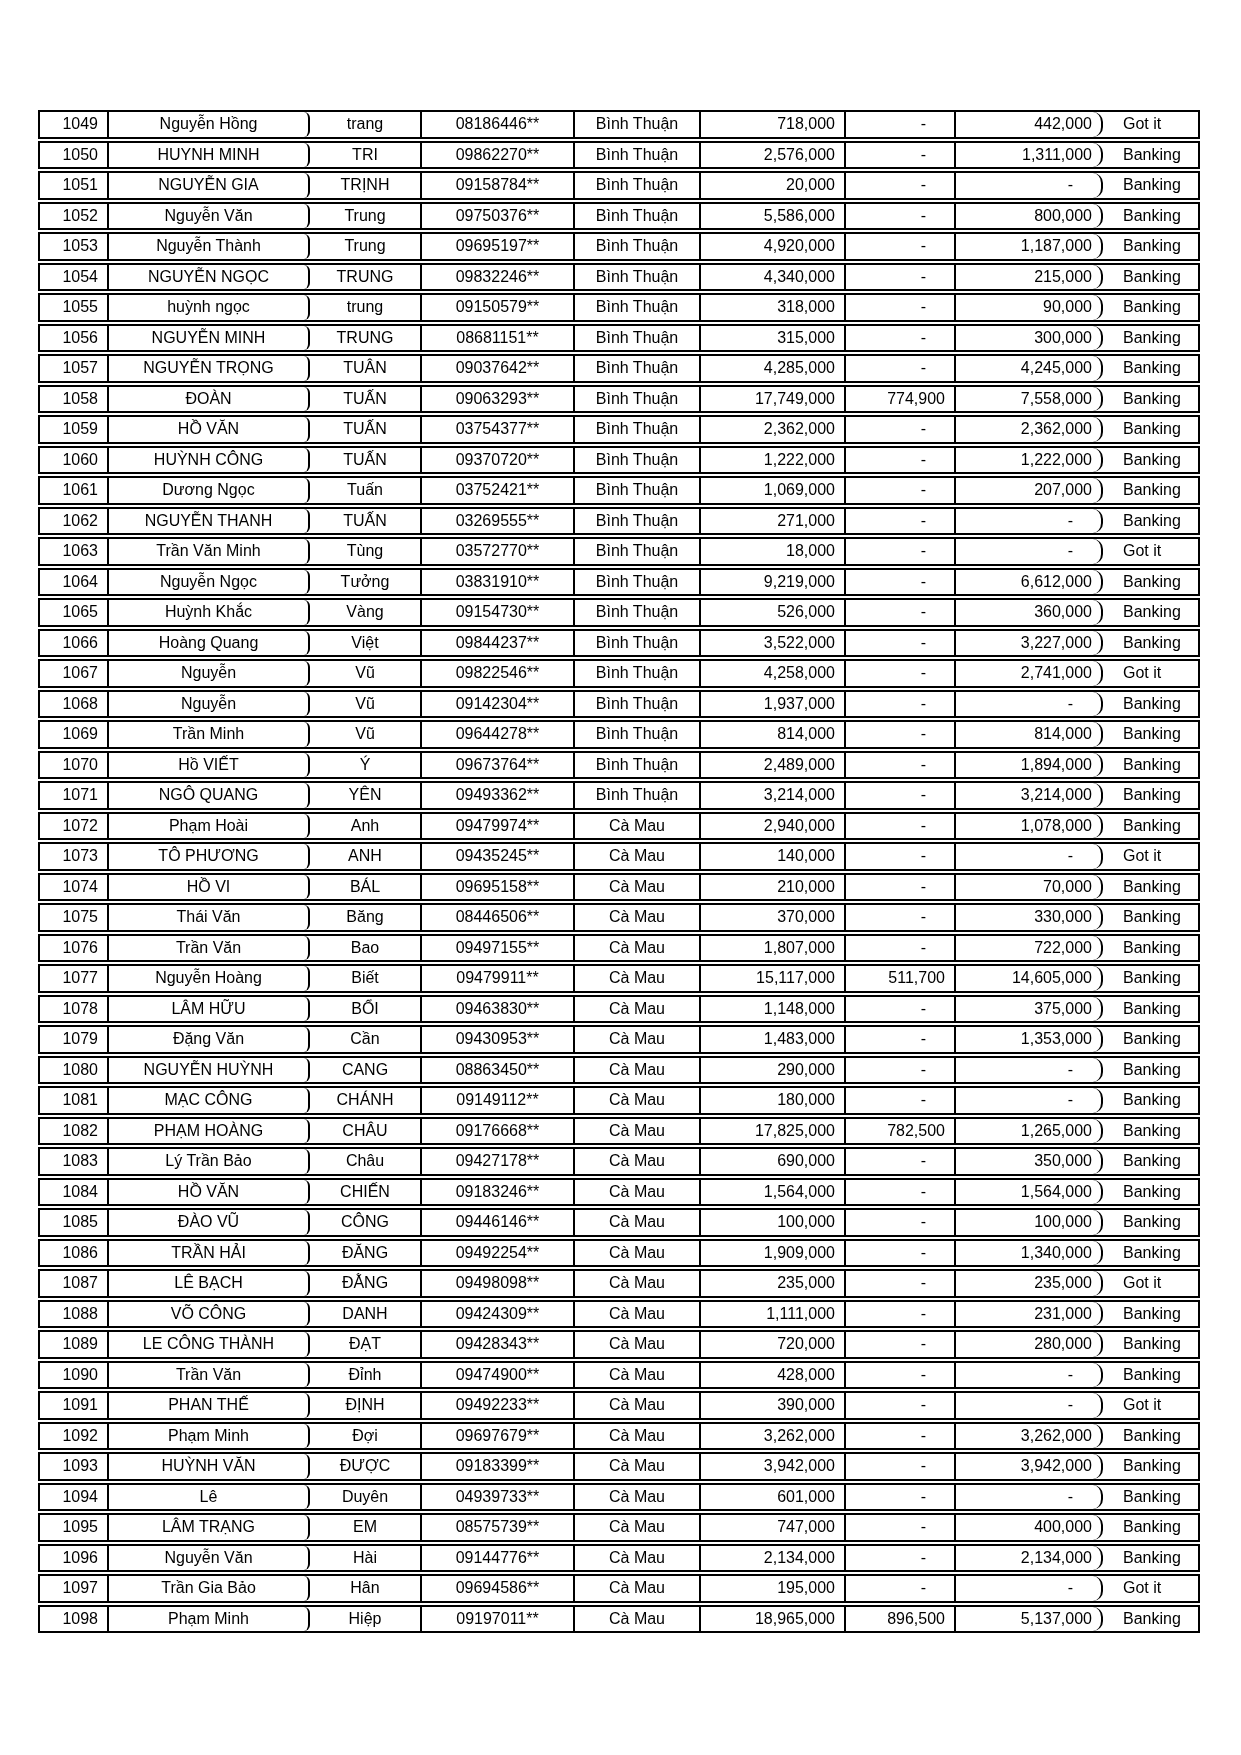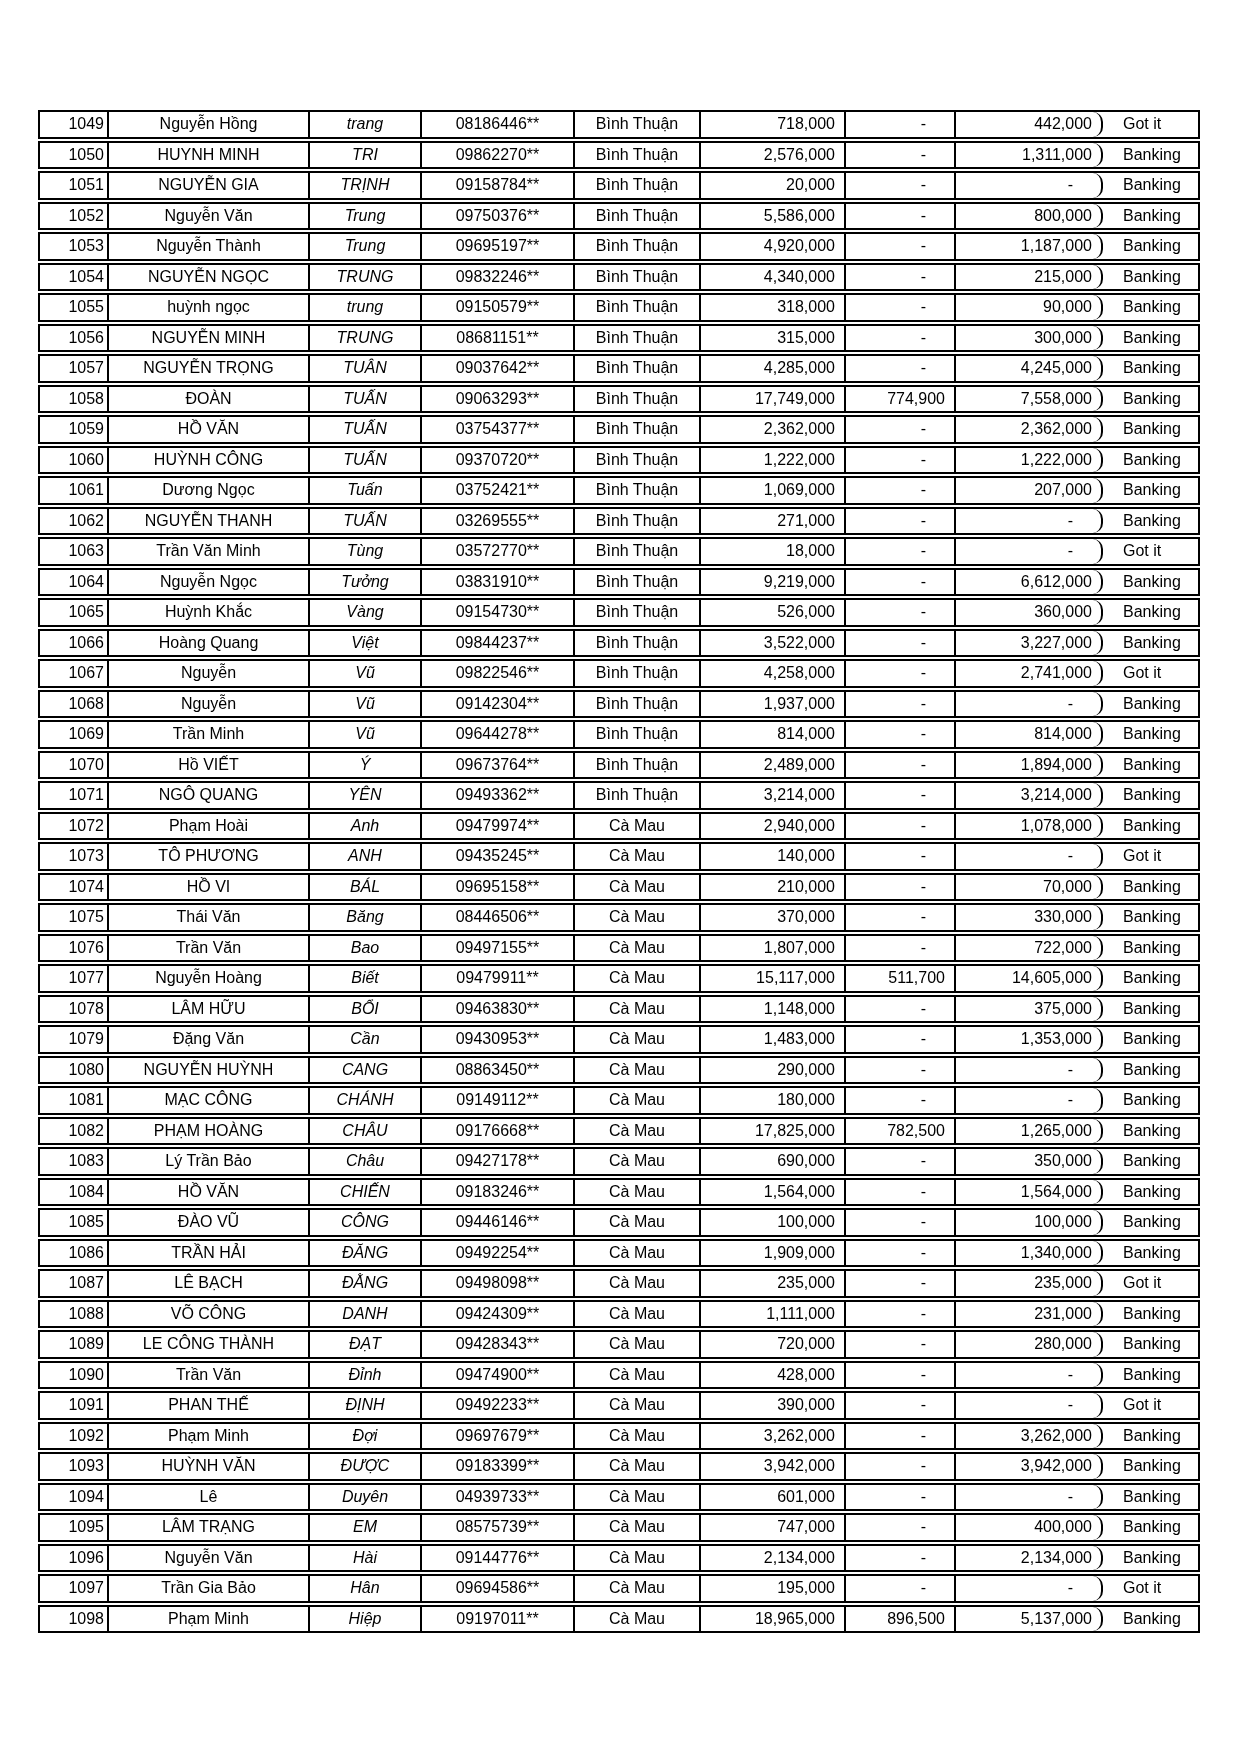"1049" .c0 { padding-right: 3px -> 9px }
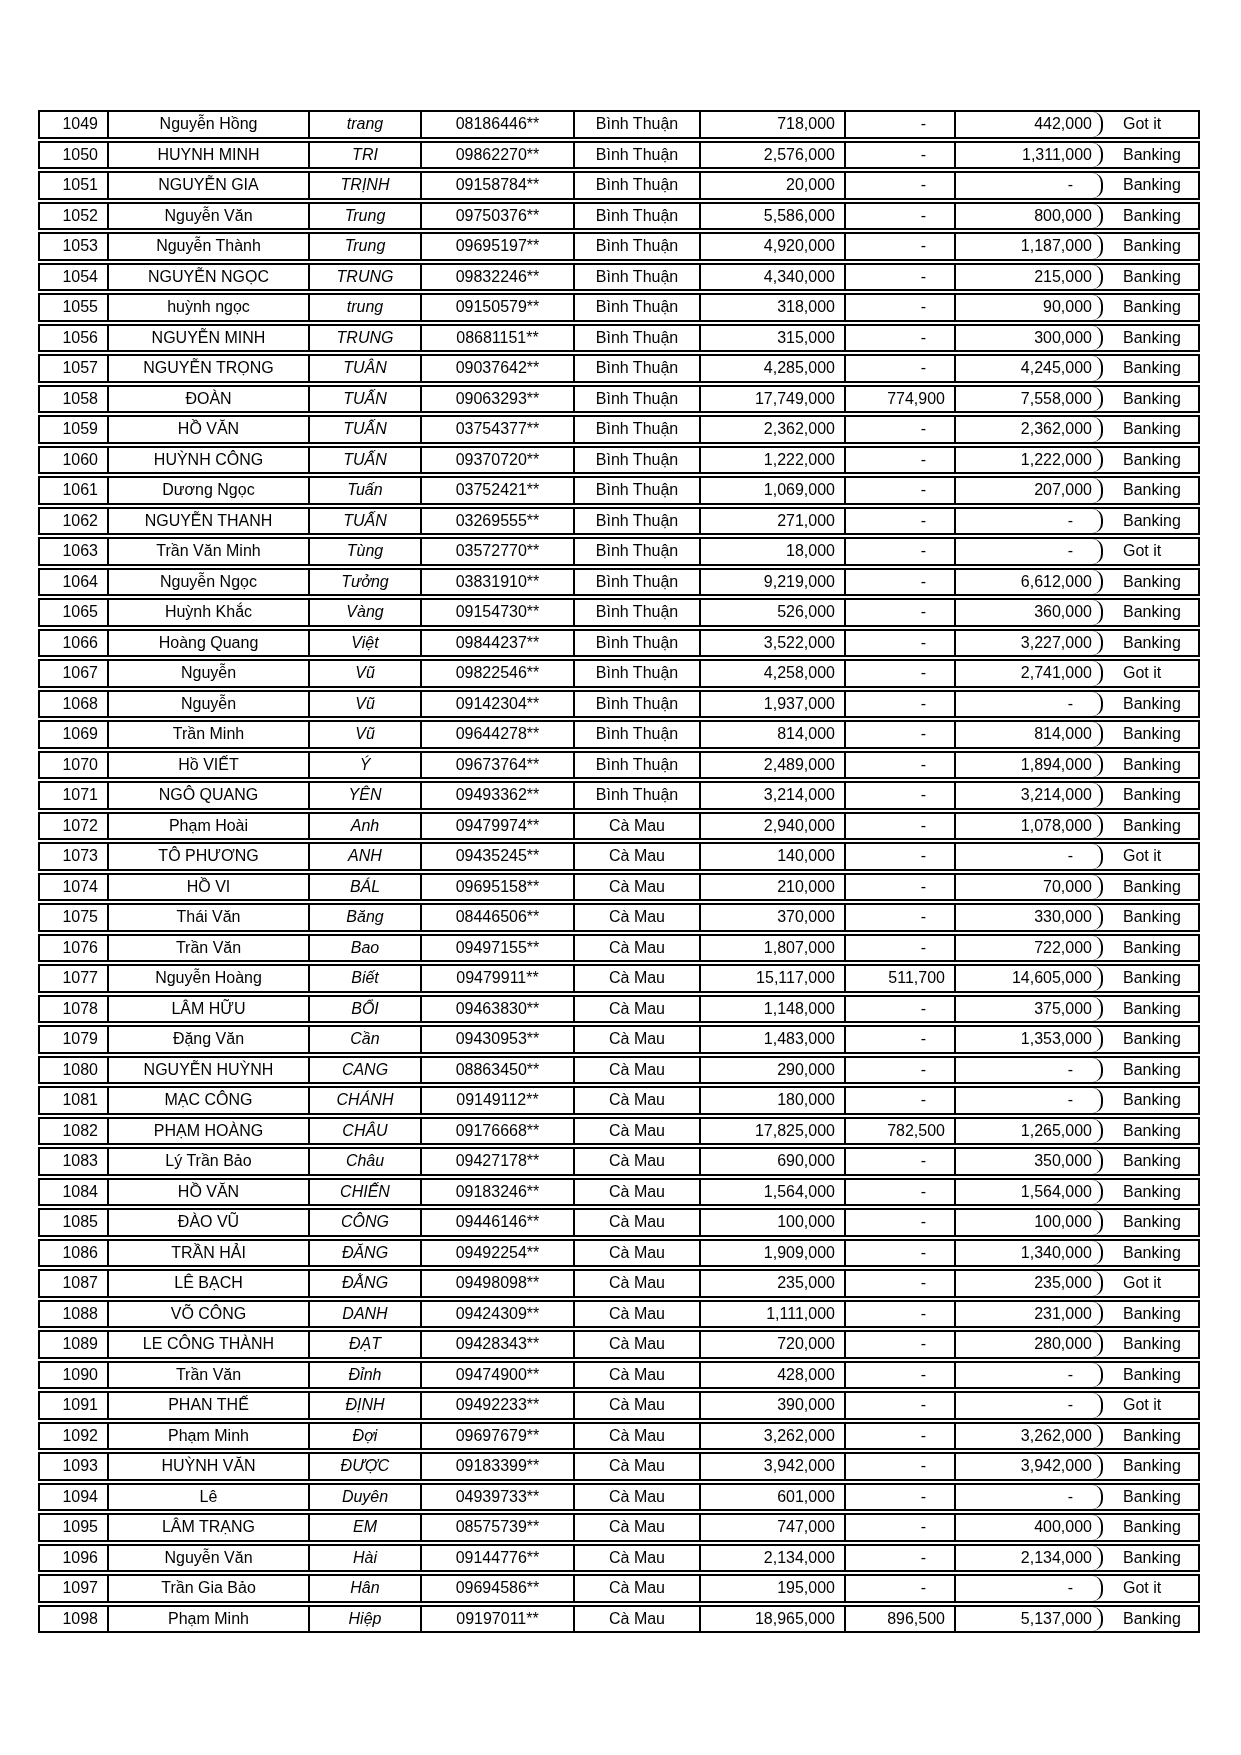"Nguyễn Hồng" .c1 { border-radius: none -> 6px }
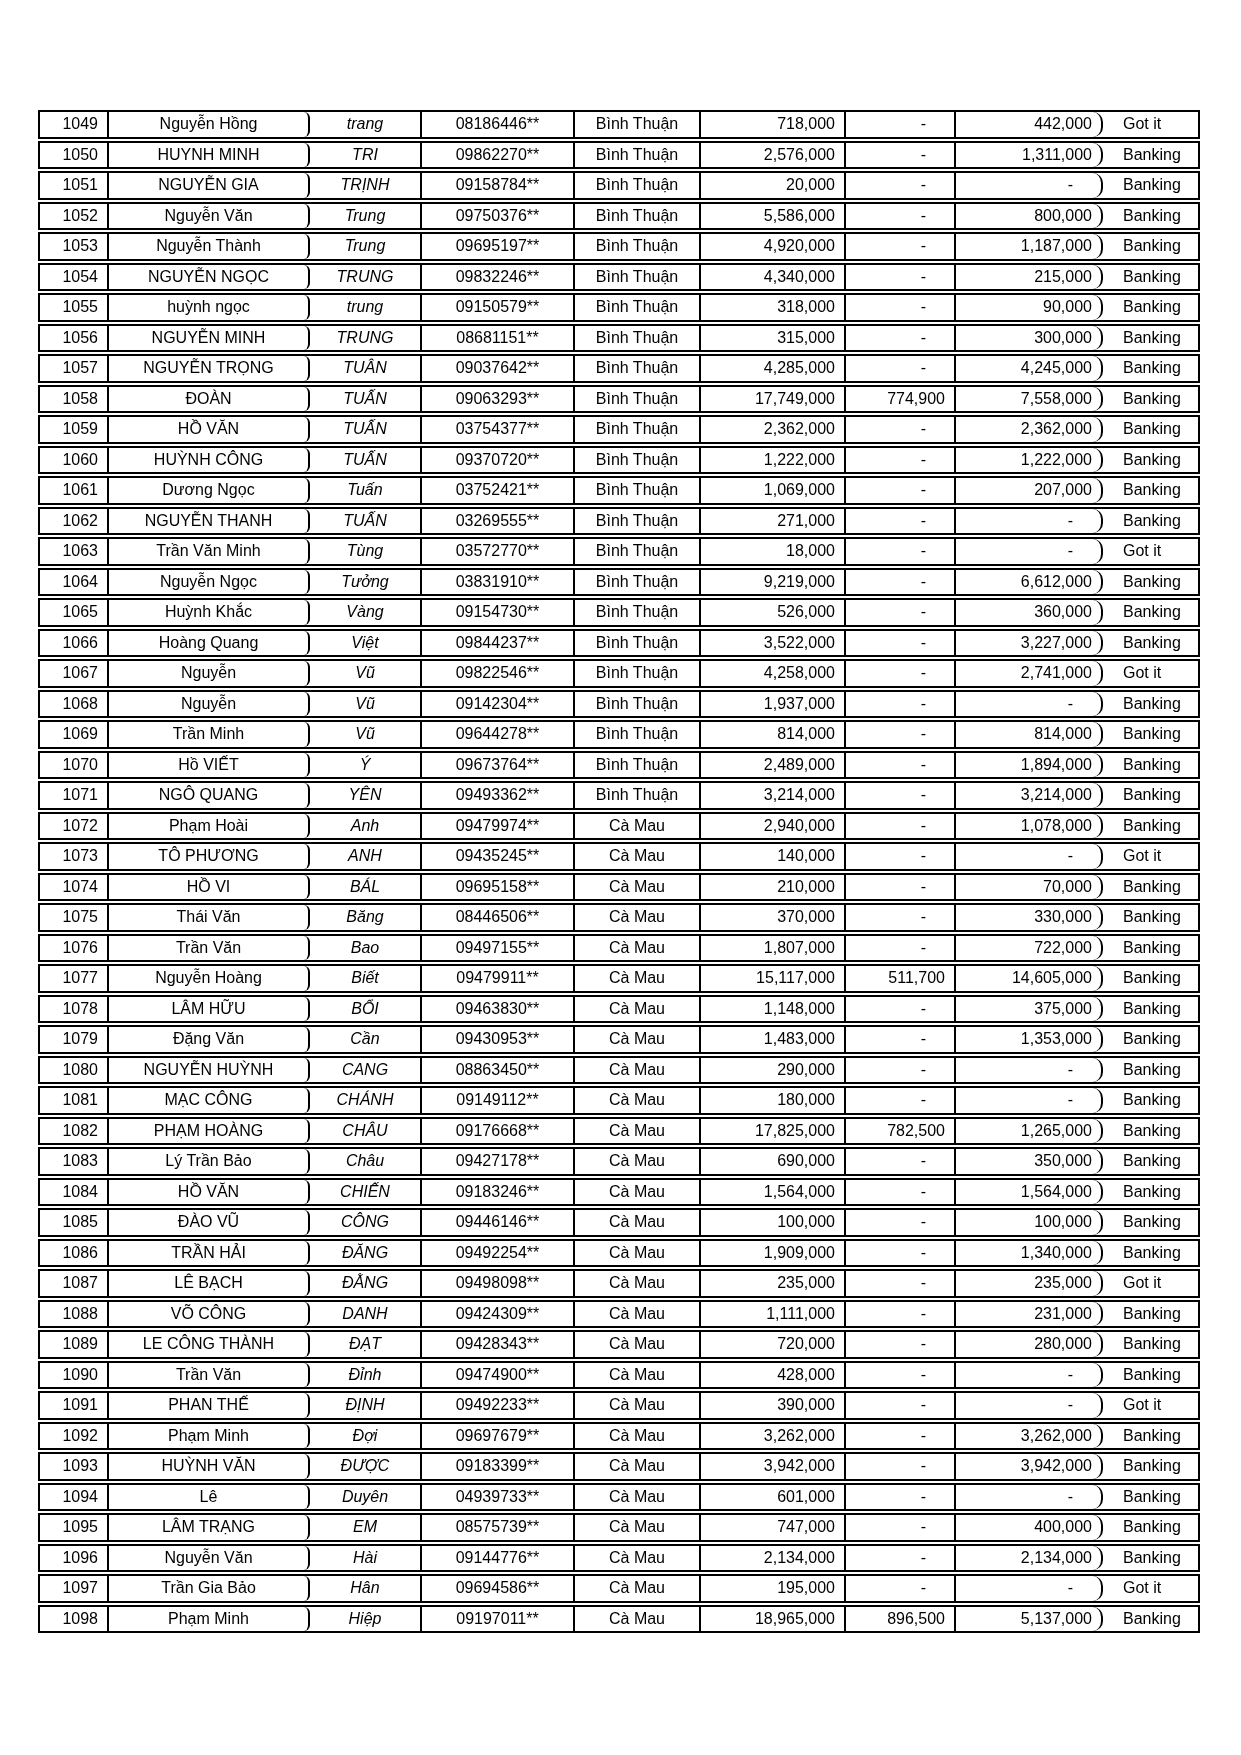"trang" .c2 { font-style: italic -> none }
